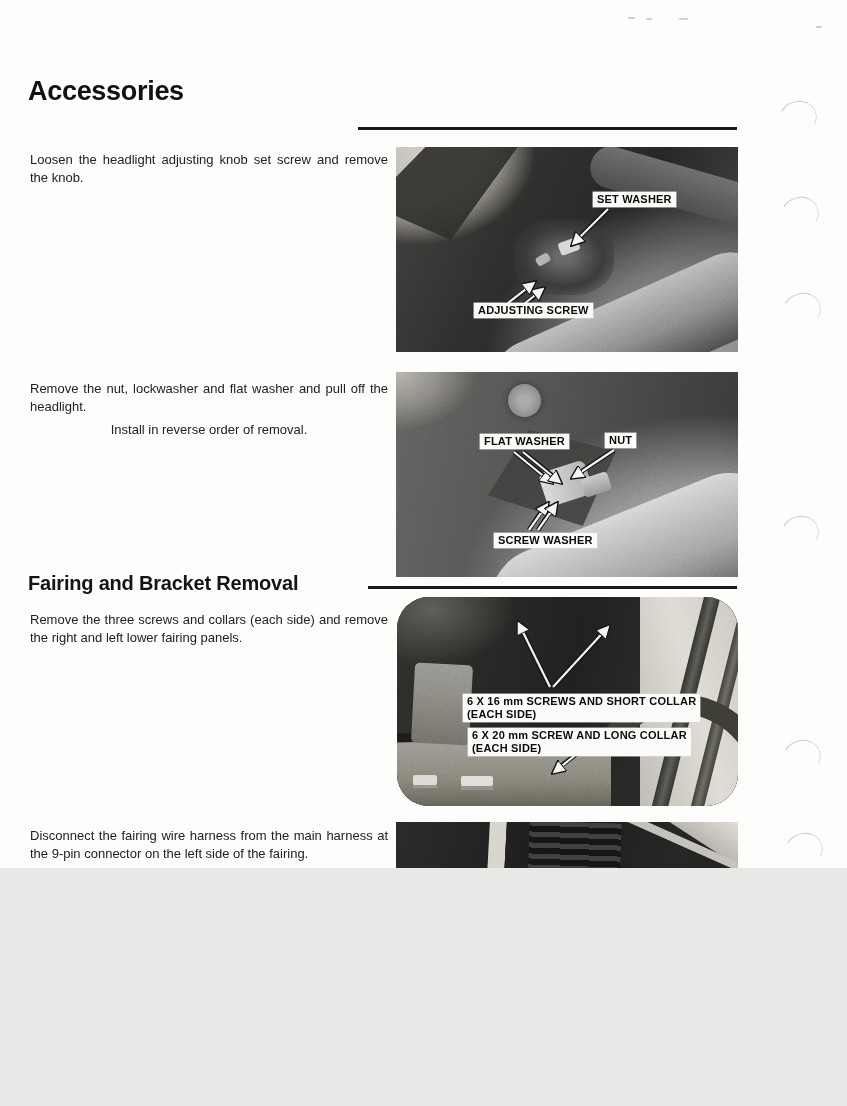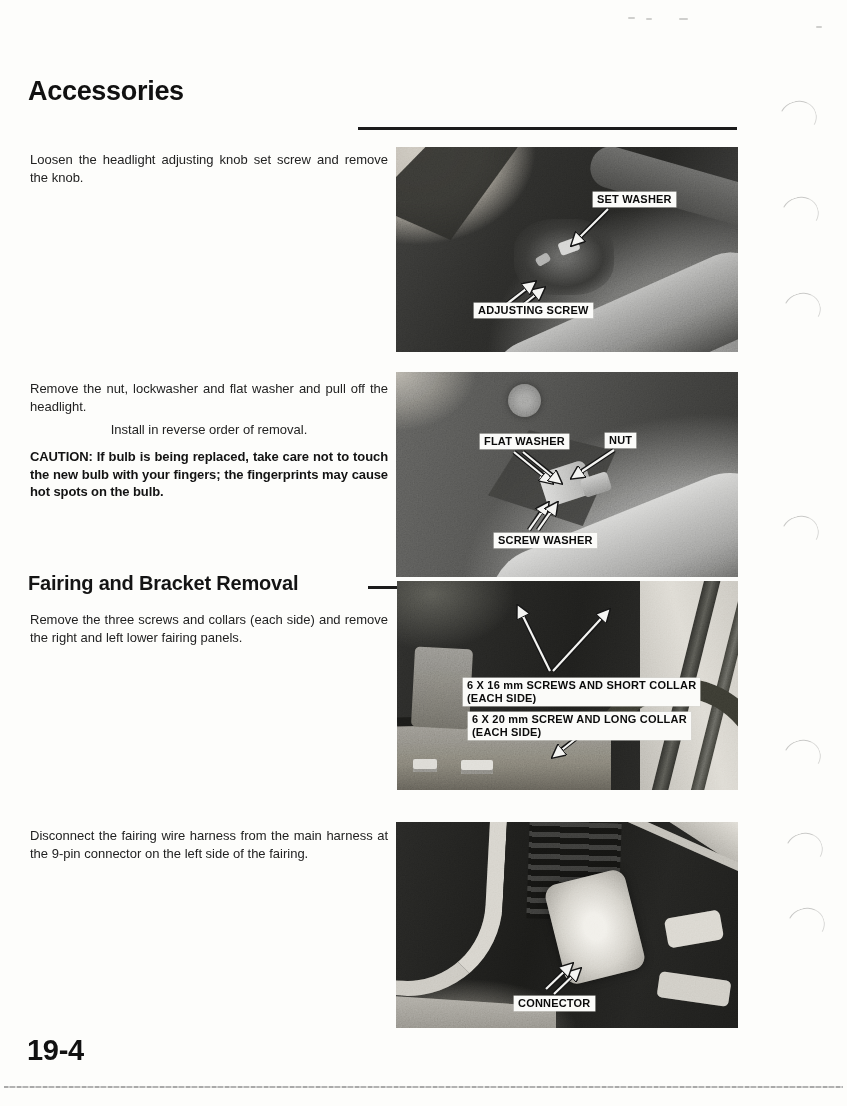"Accessories" #page { height: 1106px -> 868px }
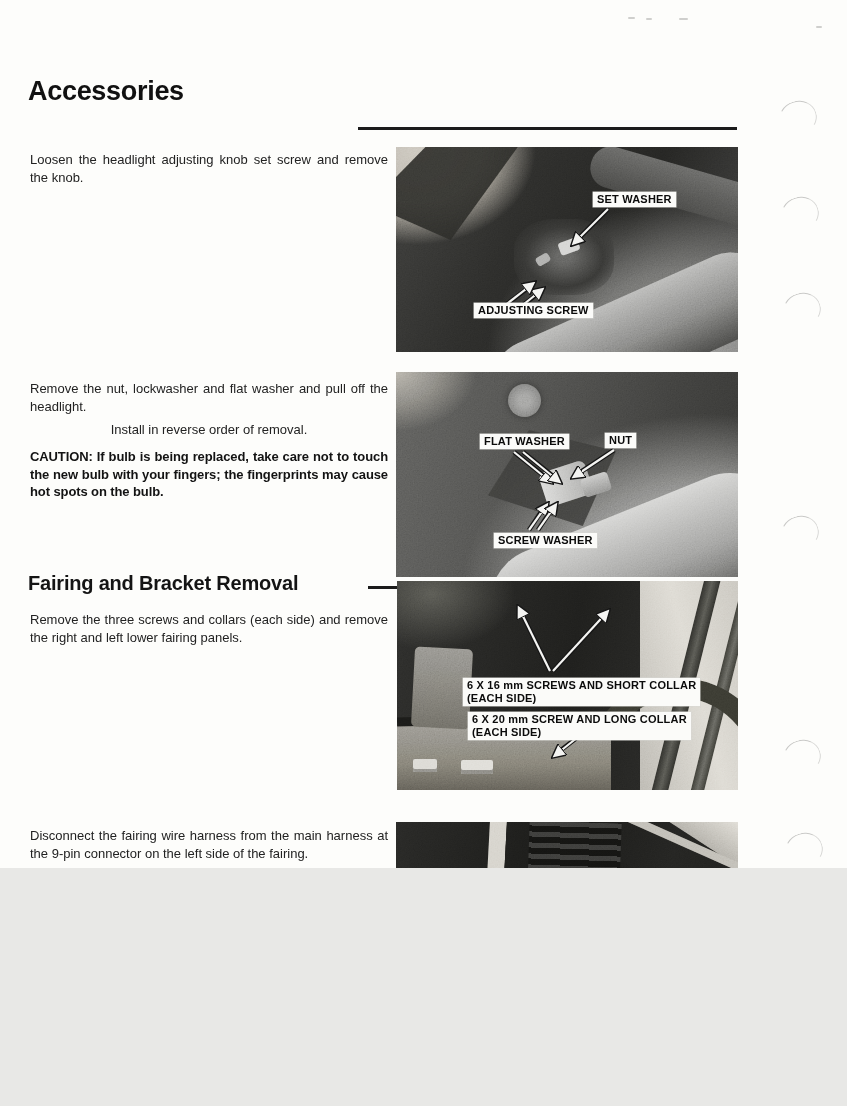"CAUTION: If bulb is being" div.para { html: <div>CAUTION: If bulb is being replaced, take care not to touch the new bulb with your fingers; the fingerprints may cause hot spots on the bulb.</div> -> none }
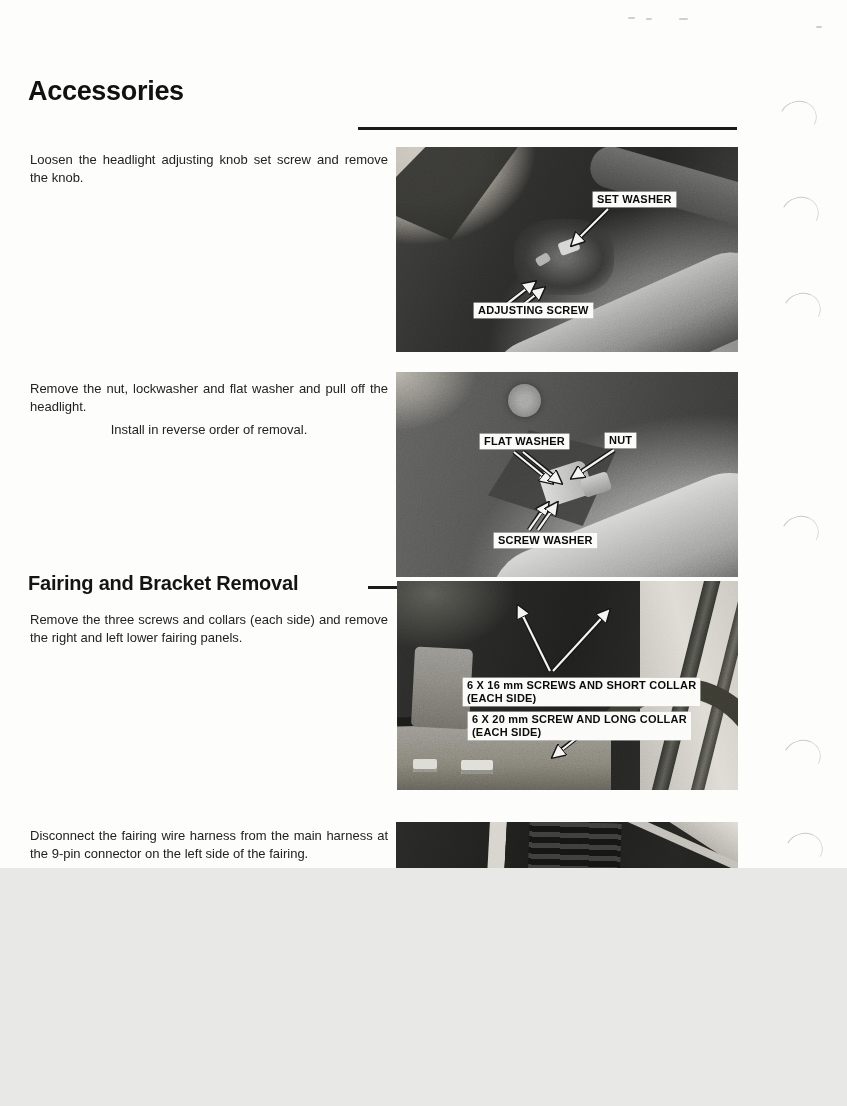"6 X 16 mm SCREWS" #photo3 { border-radius: none -> 32px; top: 581px -> 597px }
